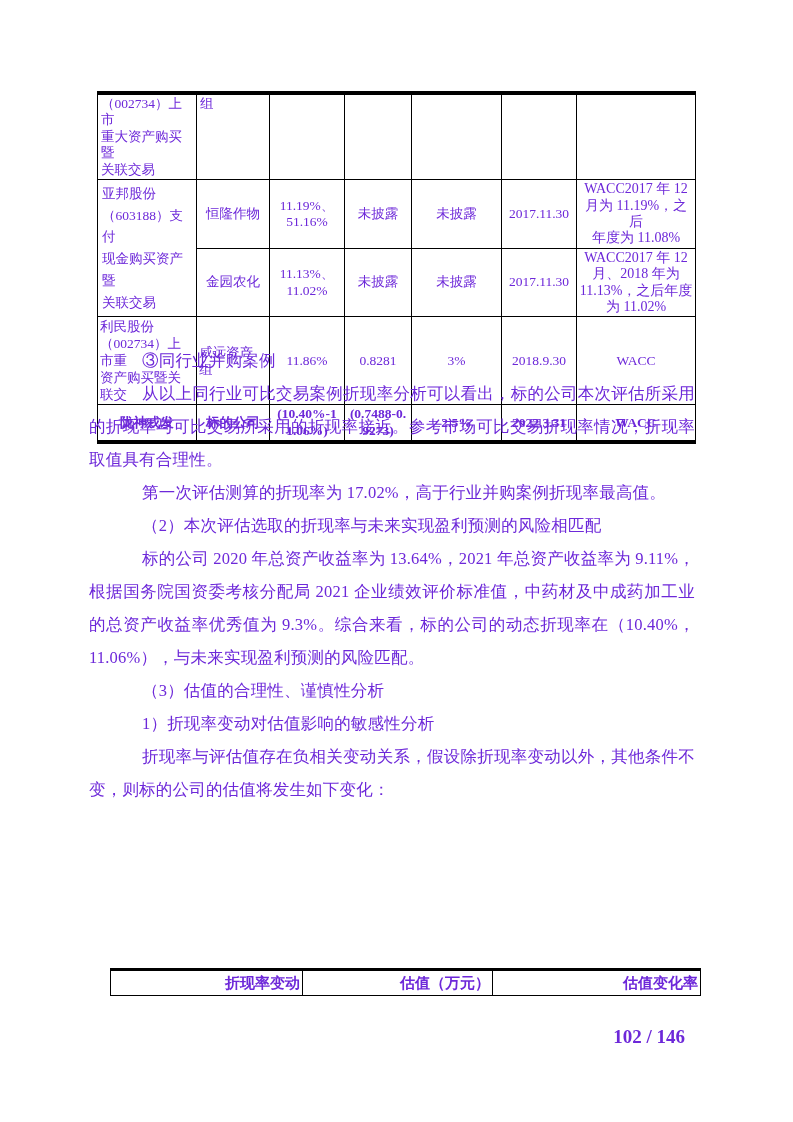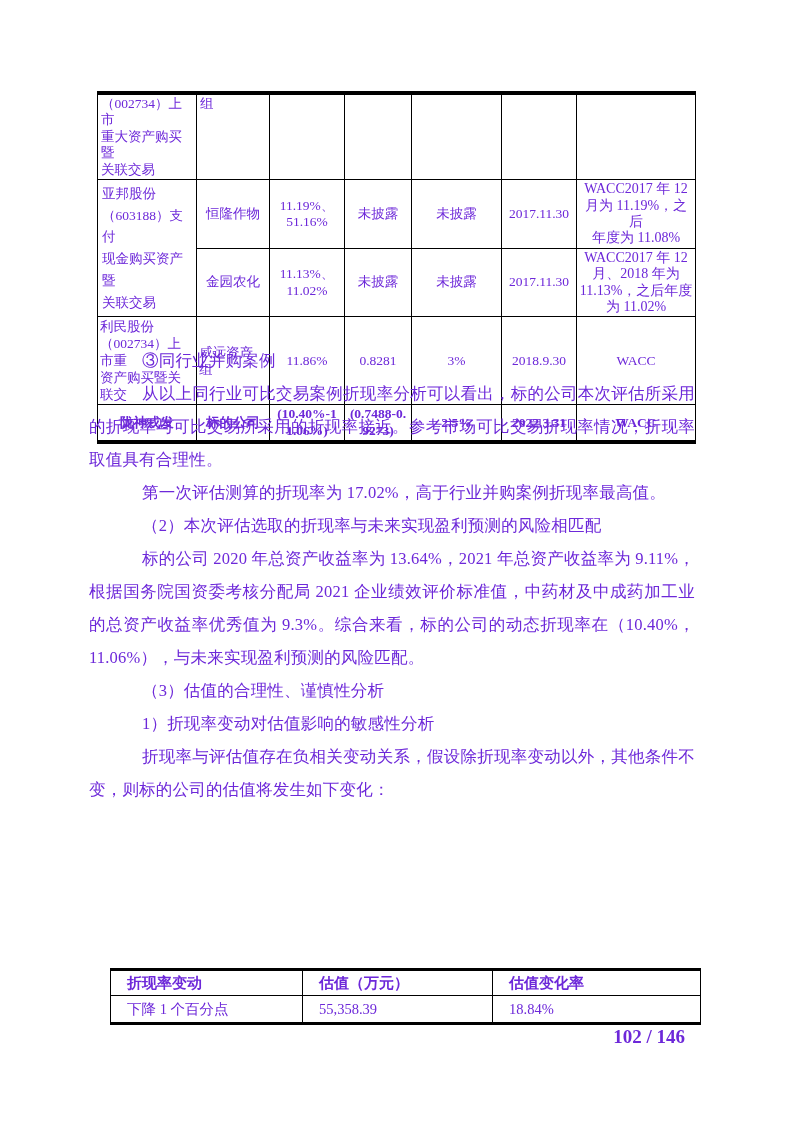"折现率变动" .t2 td { padding: 0 16px -> 0 2px; text-align: left -> right }
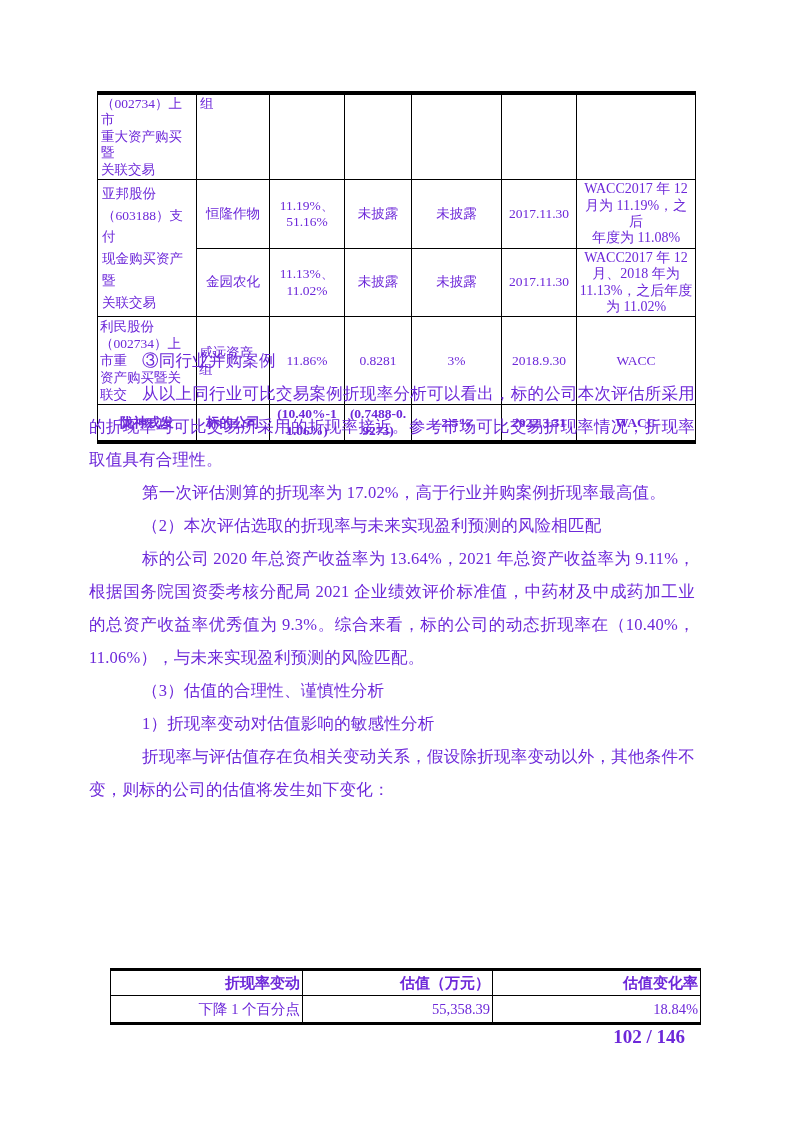"下降 1 个百分点" tr.dat { html: <tr> <td>下降 1 个百分点</td> <td>55,358.39</td> <td>18.84%</td> </tr> -> none }
